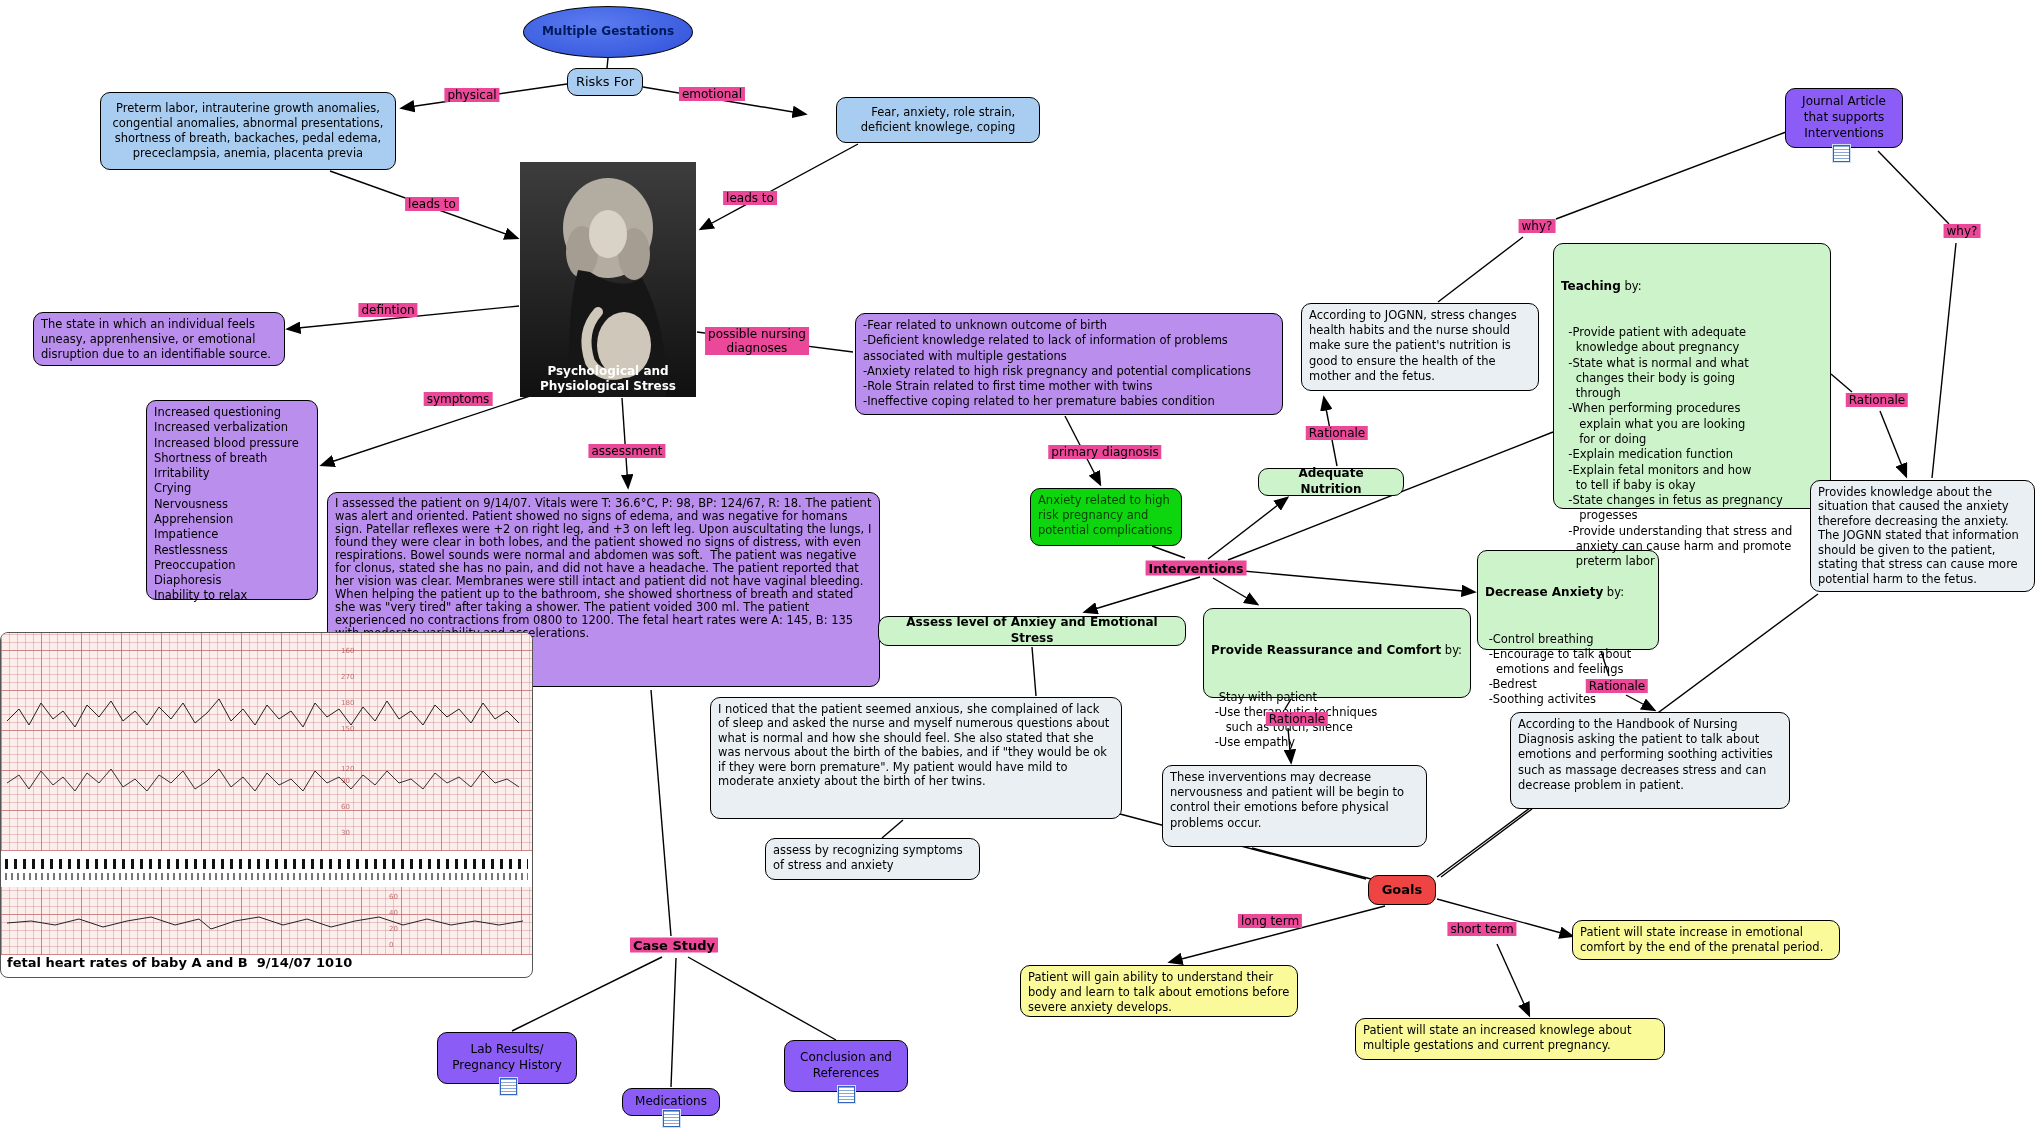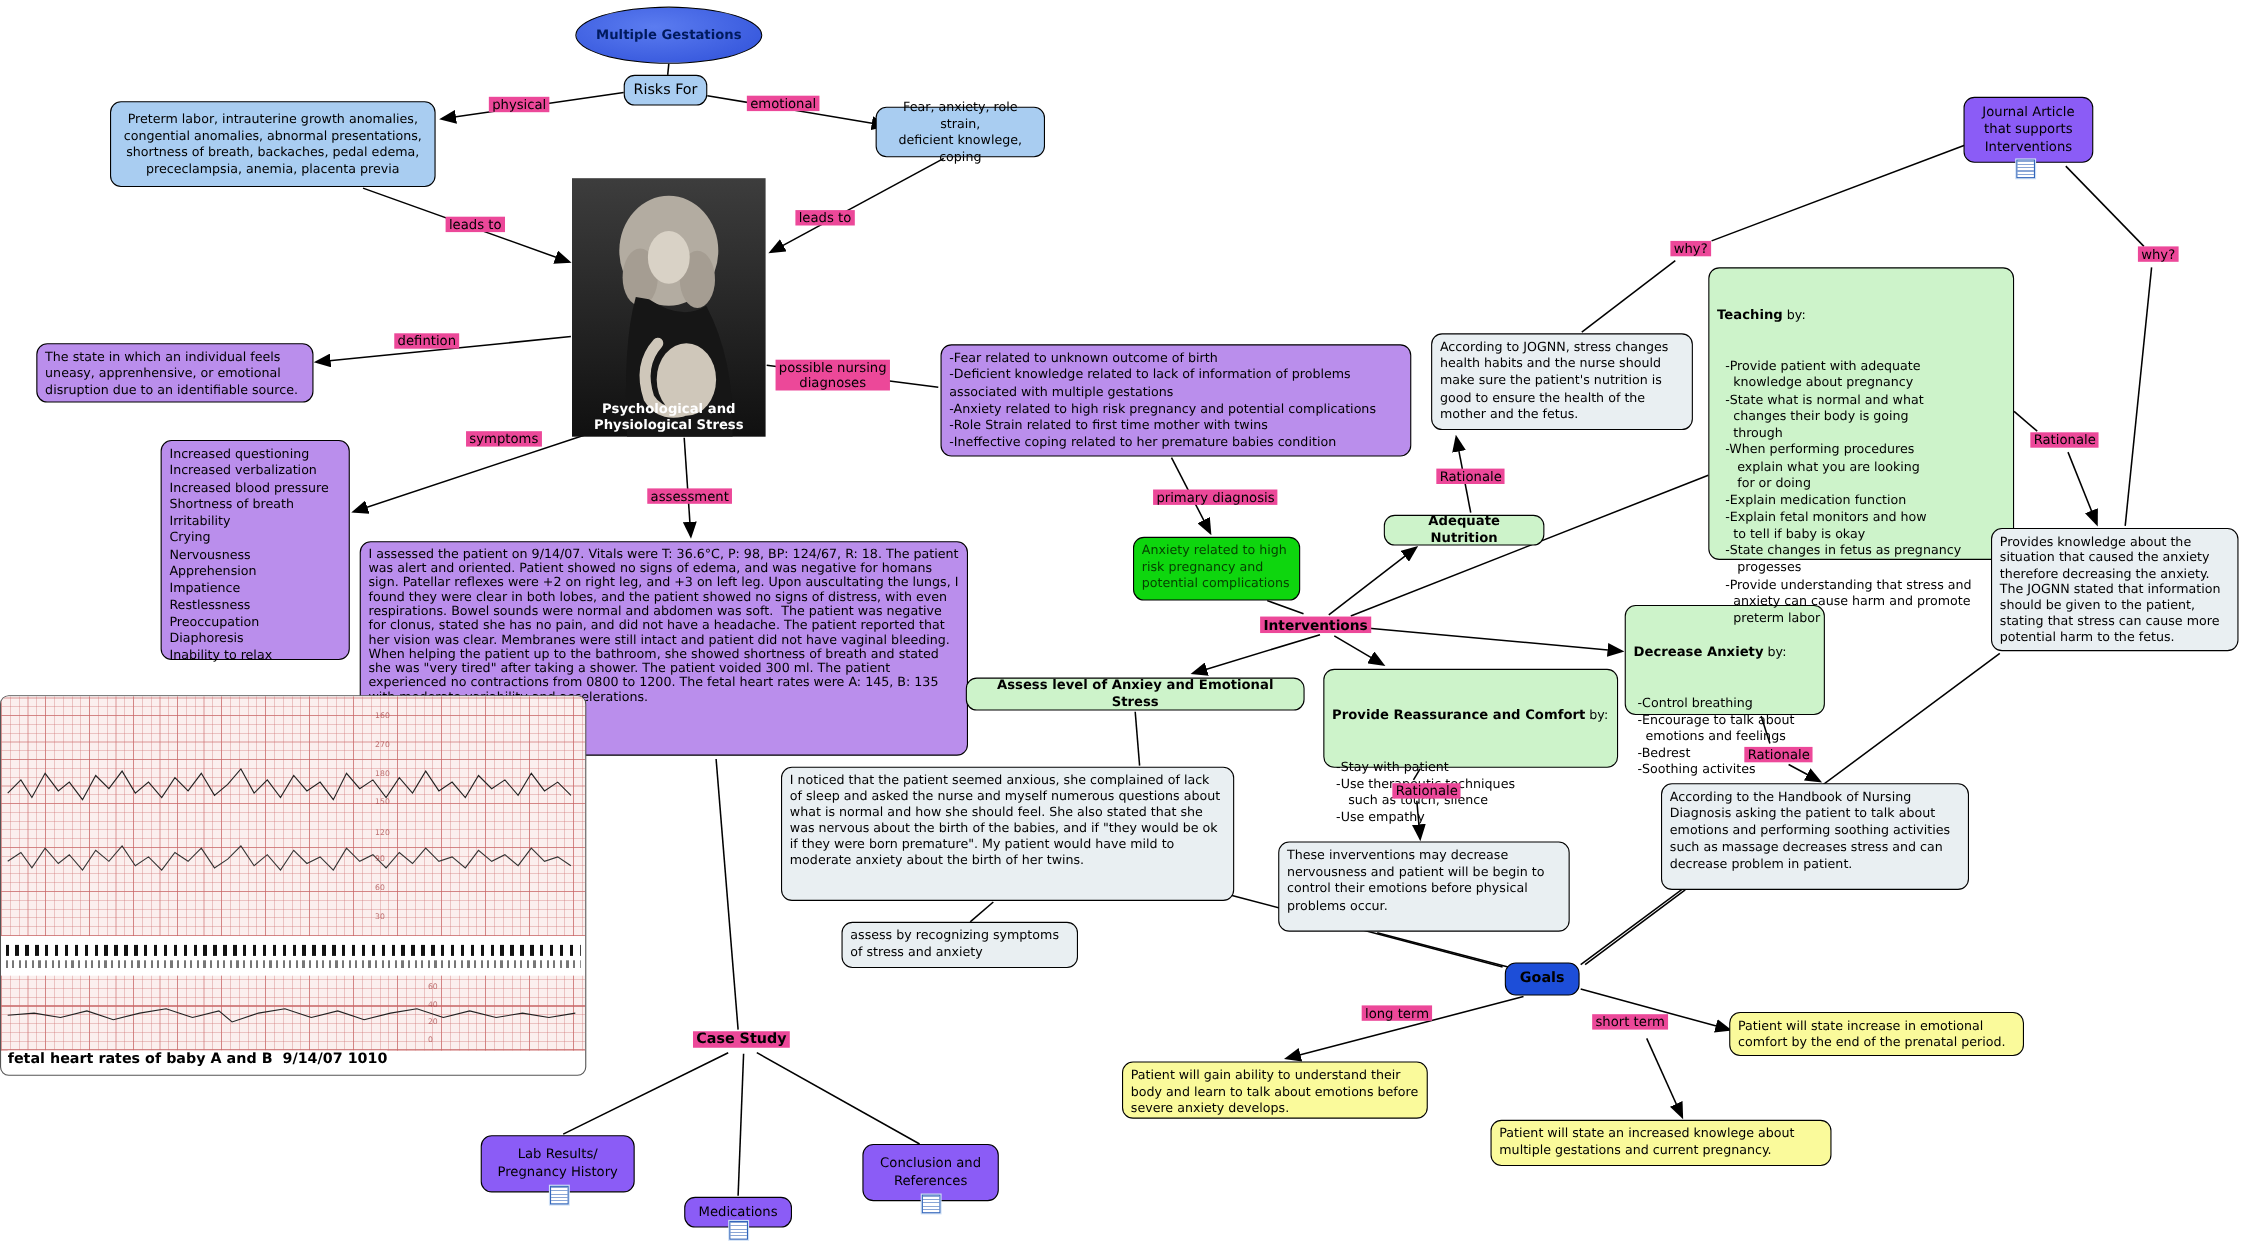"Fear, anxiety, role strain," div.node { left: 796px -> 836px; text-align: none -> right; width: 154px -> 204px }
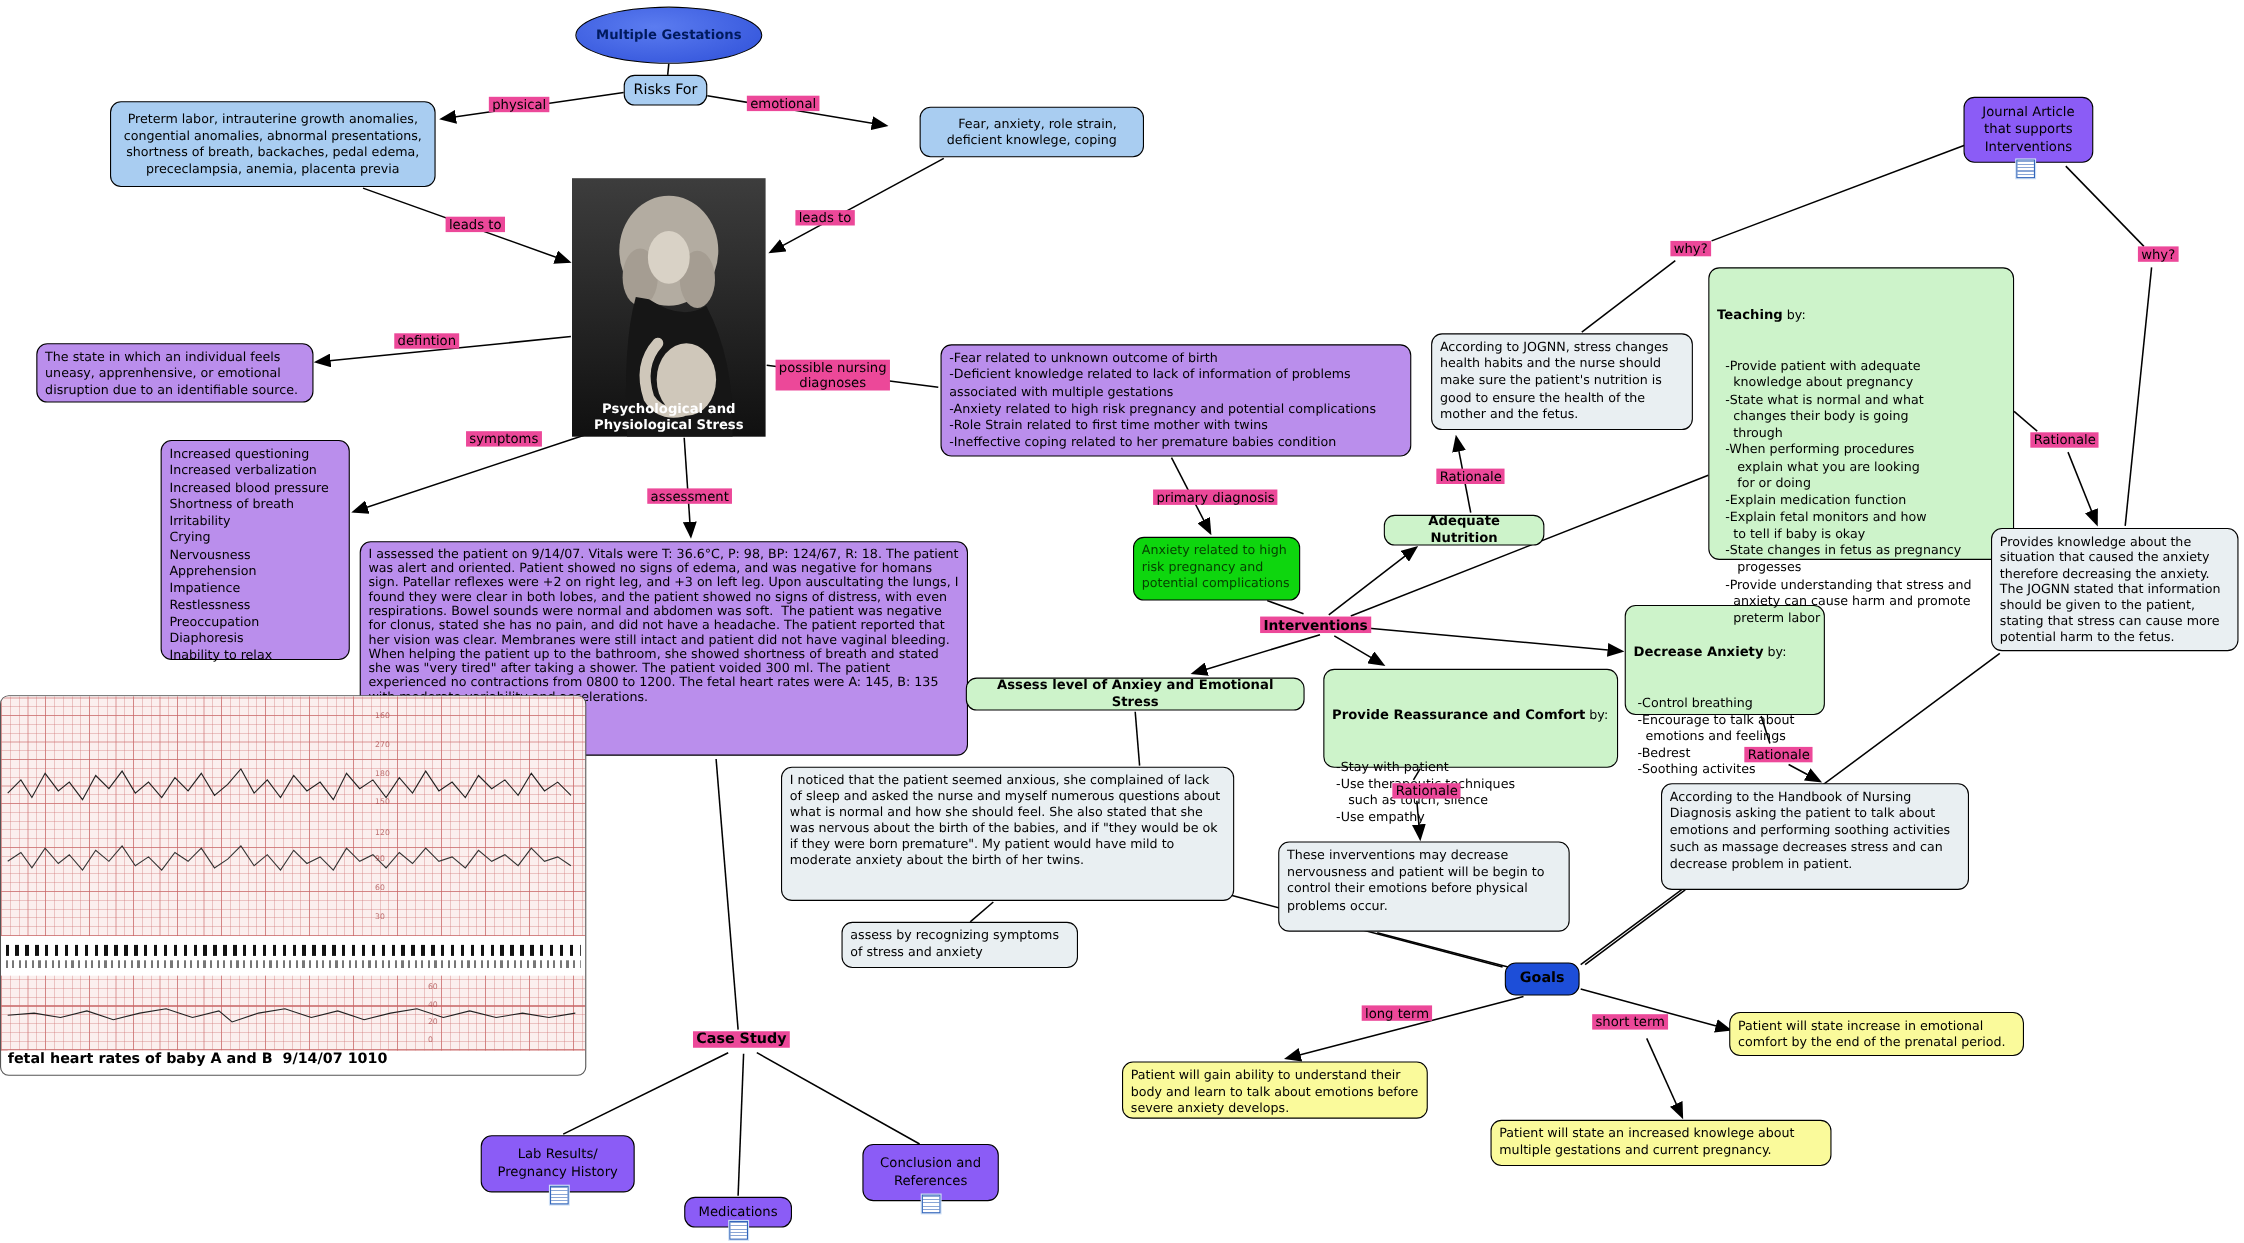"120" span.ctg-num { top: 120px -> 132px }
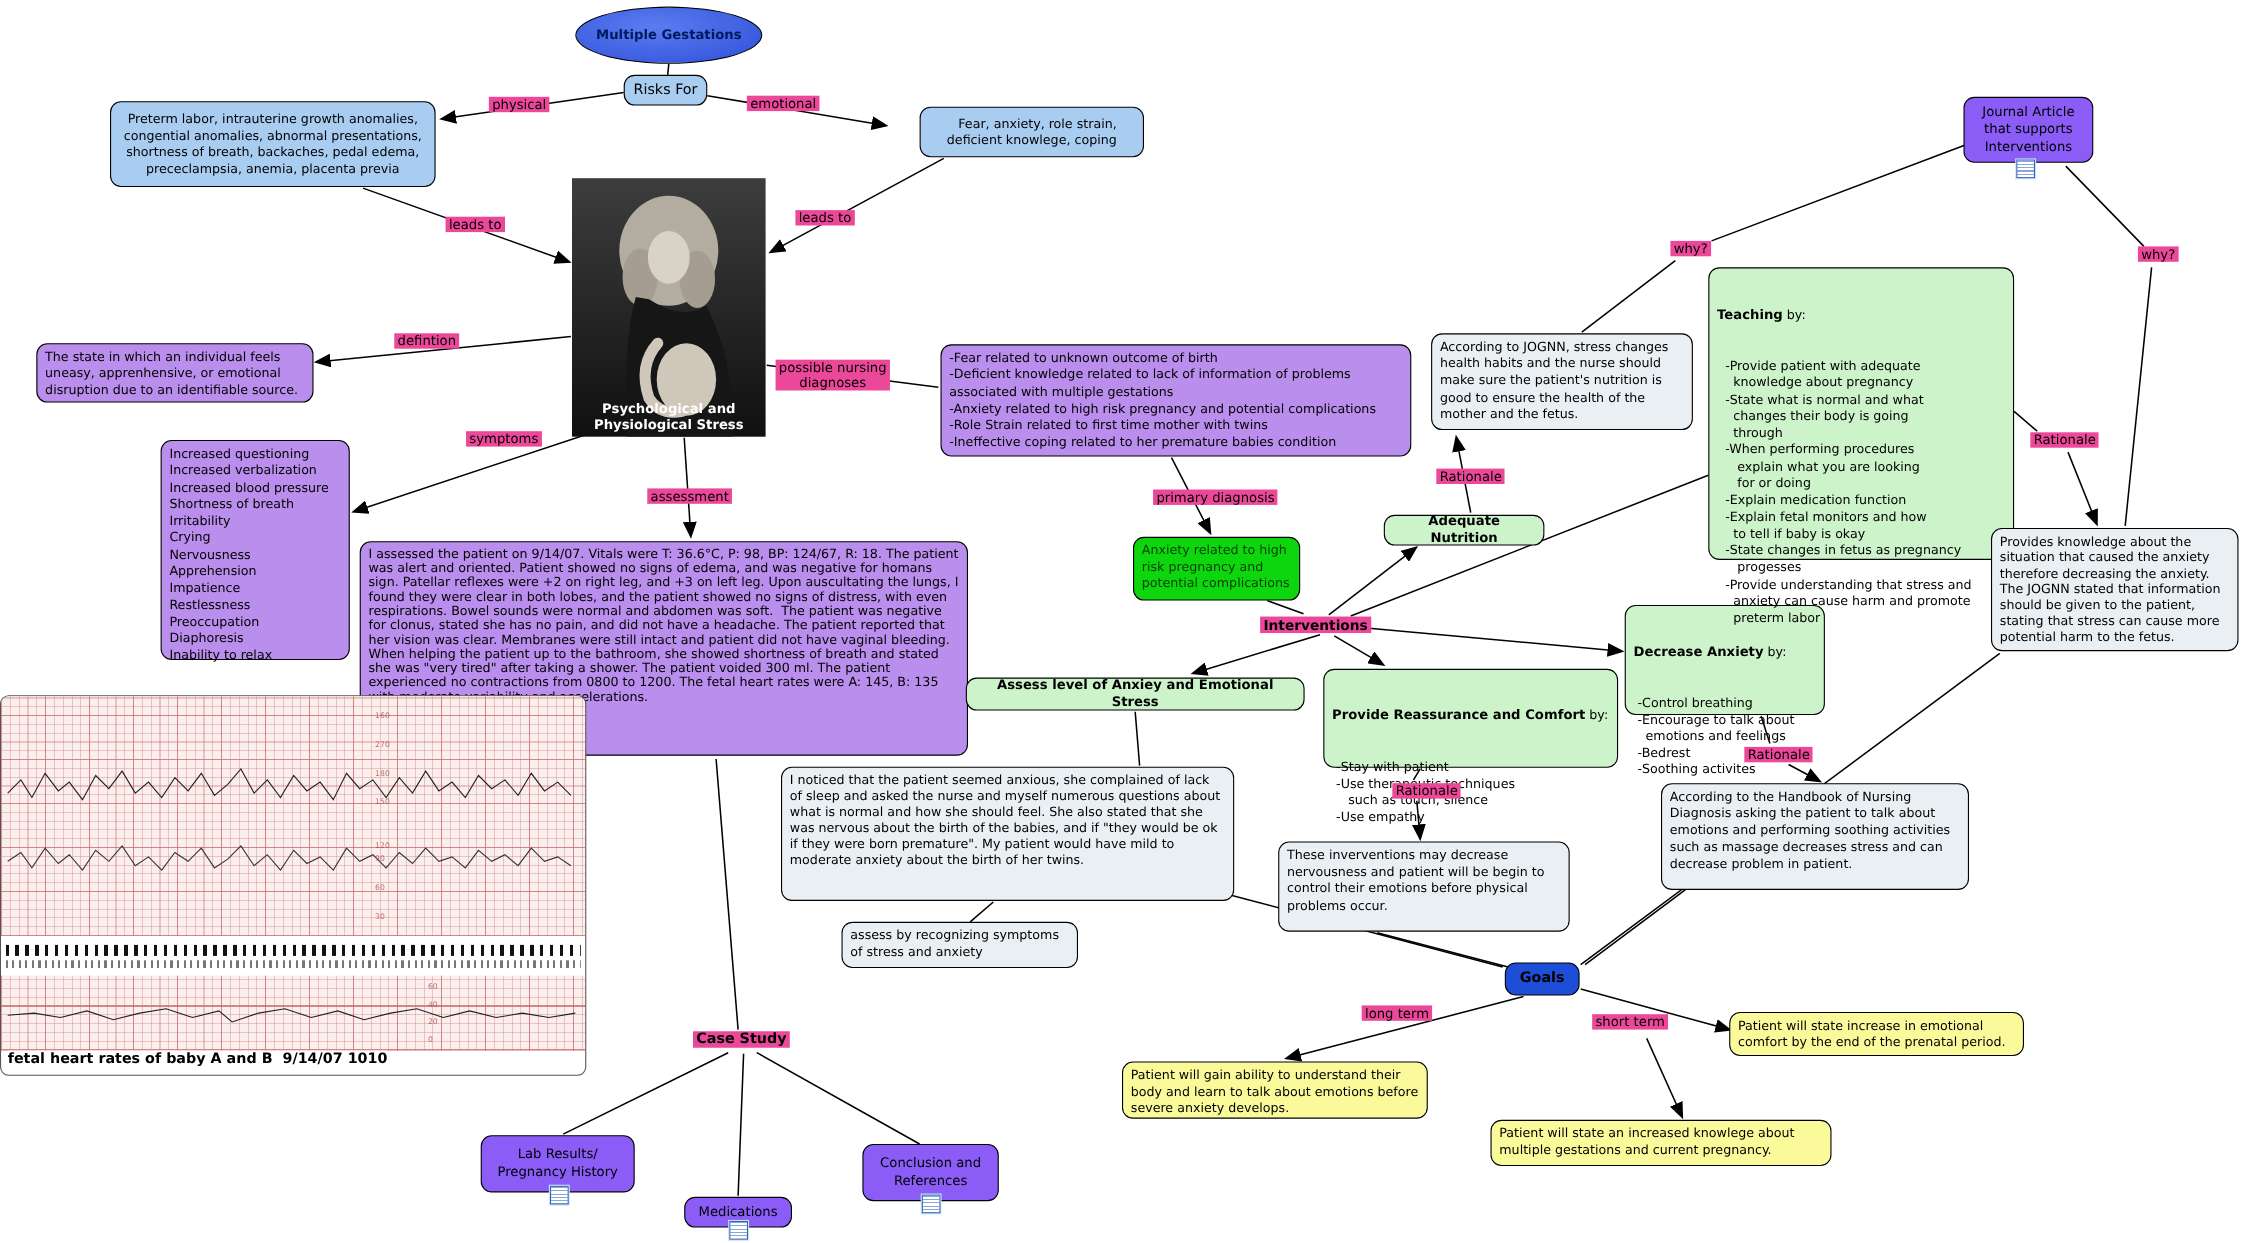"Goals" .orange { background: #1d4ed8 -> #ef4444 }
